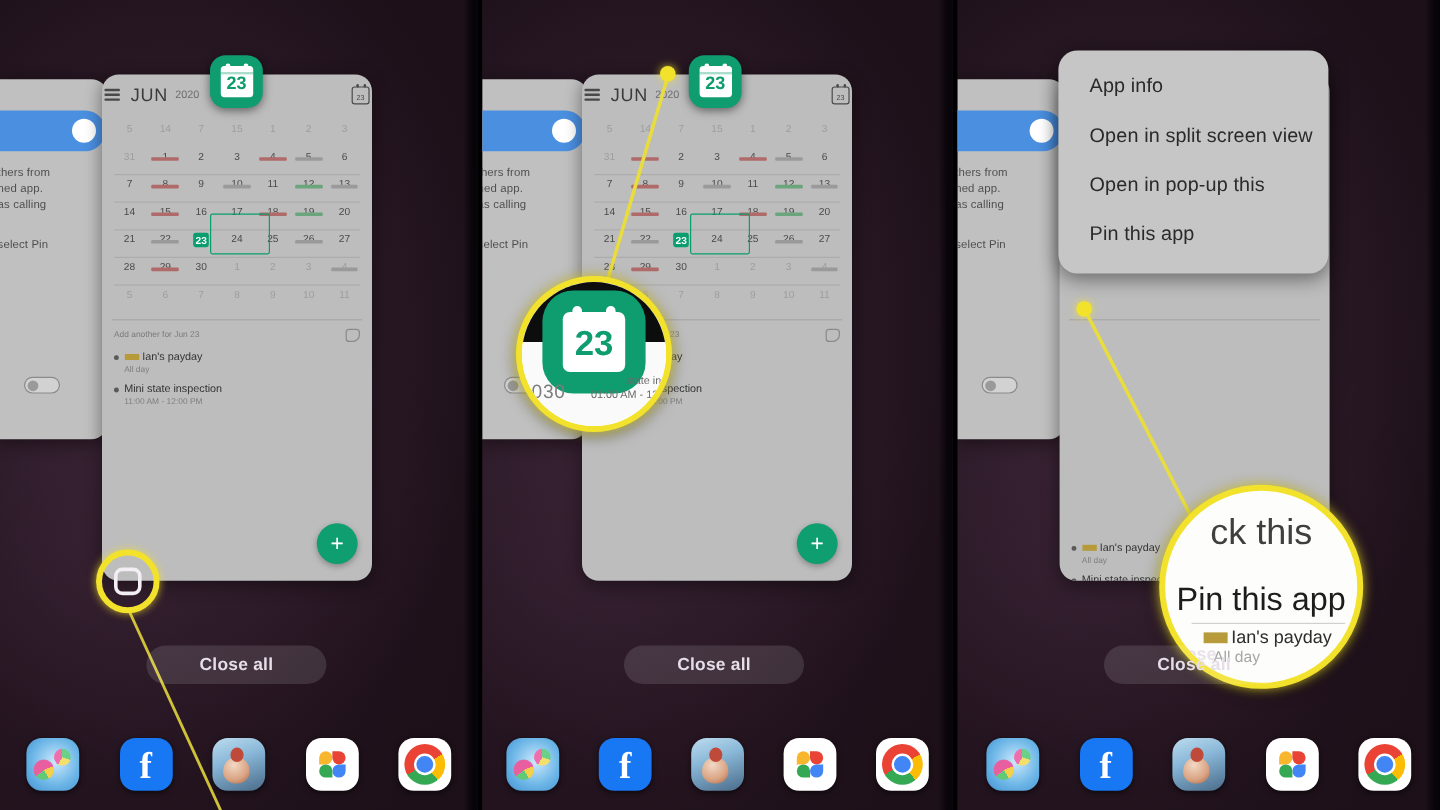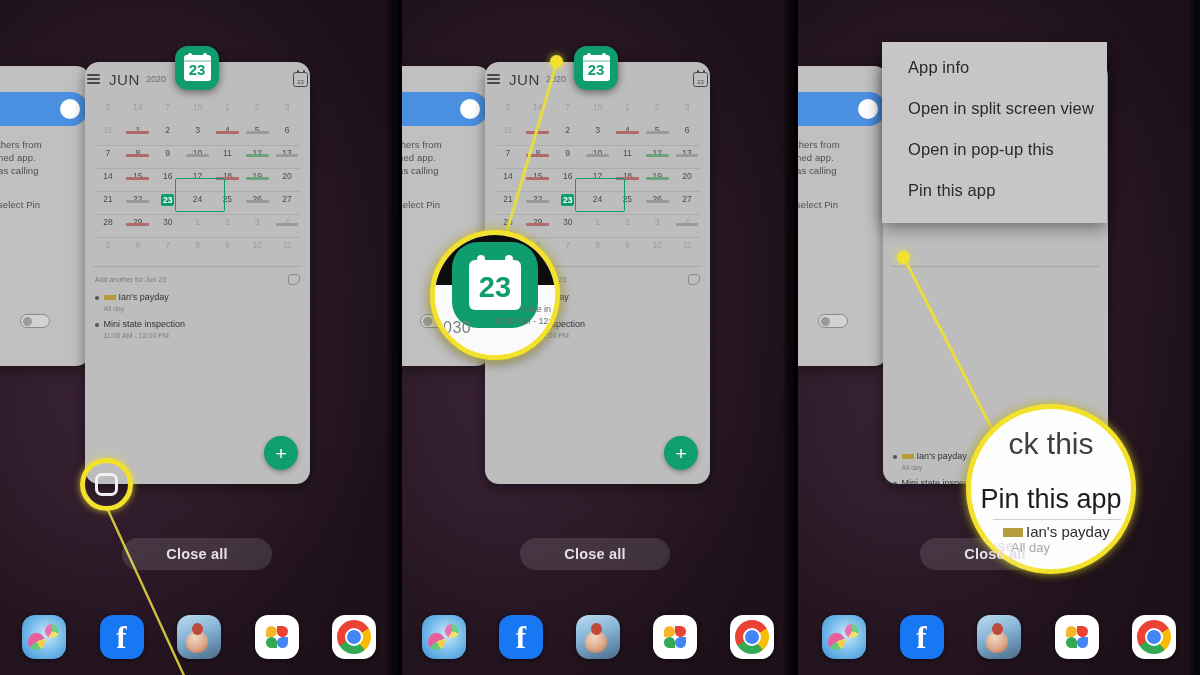"App info" .ctx-menu { border-radius: 0 -> 16px; padding: 5px 0 12px 0 -> 10px 0 12px 0 }
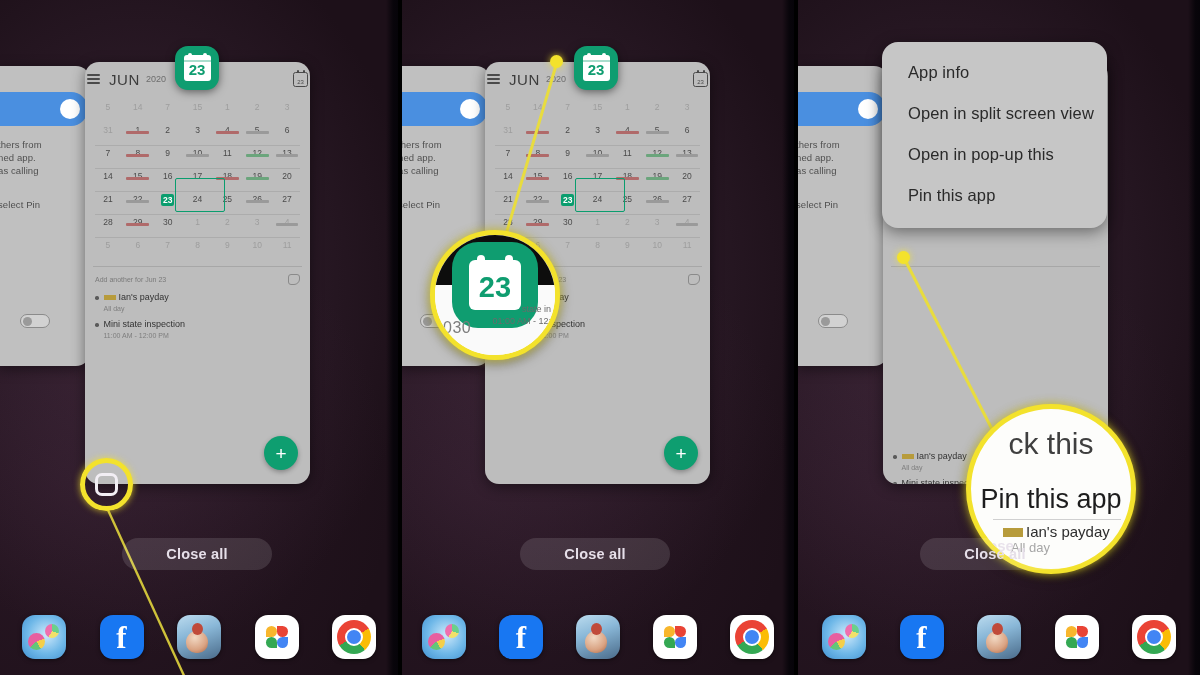"state in" .lens-2 .frag-r { bottom: 28px -> 20px }
